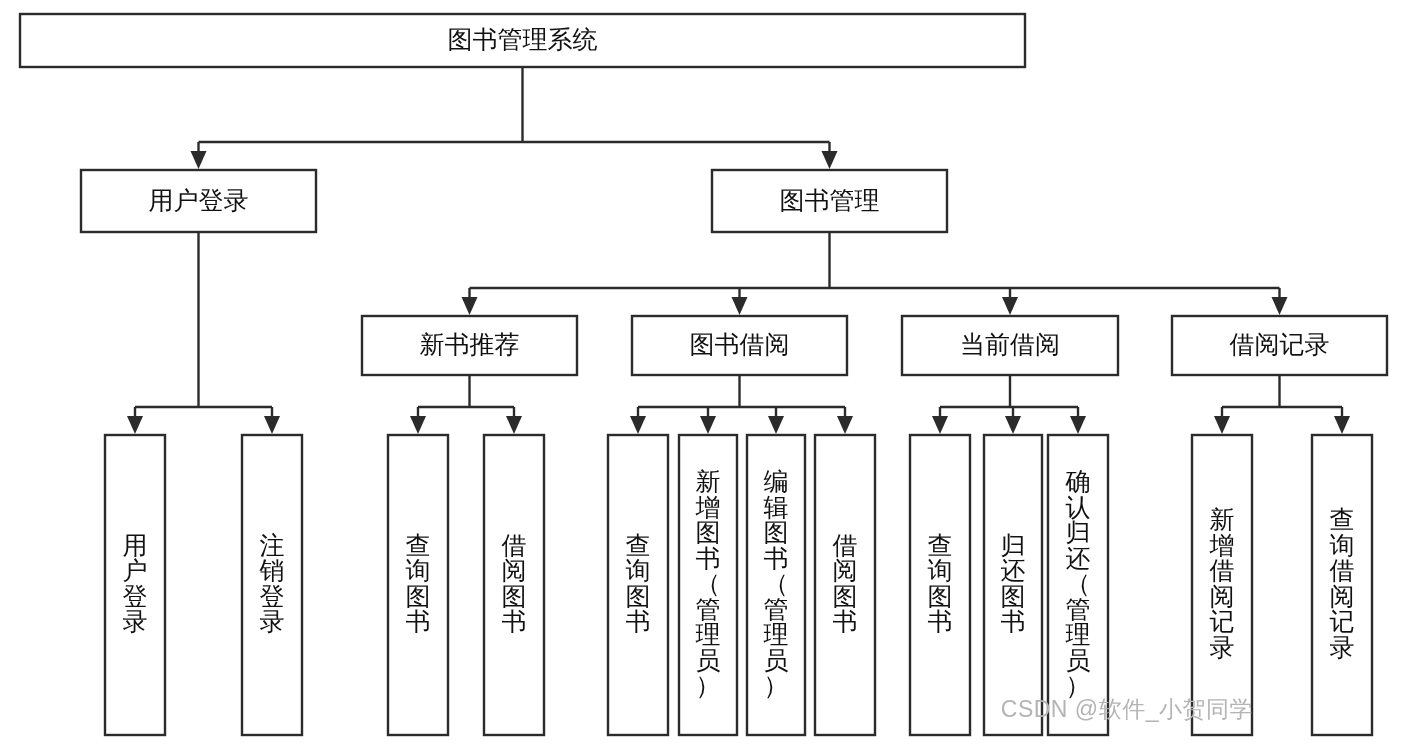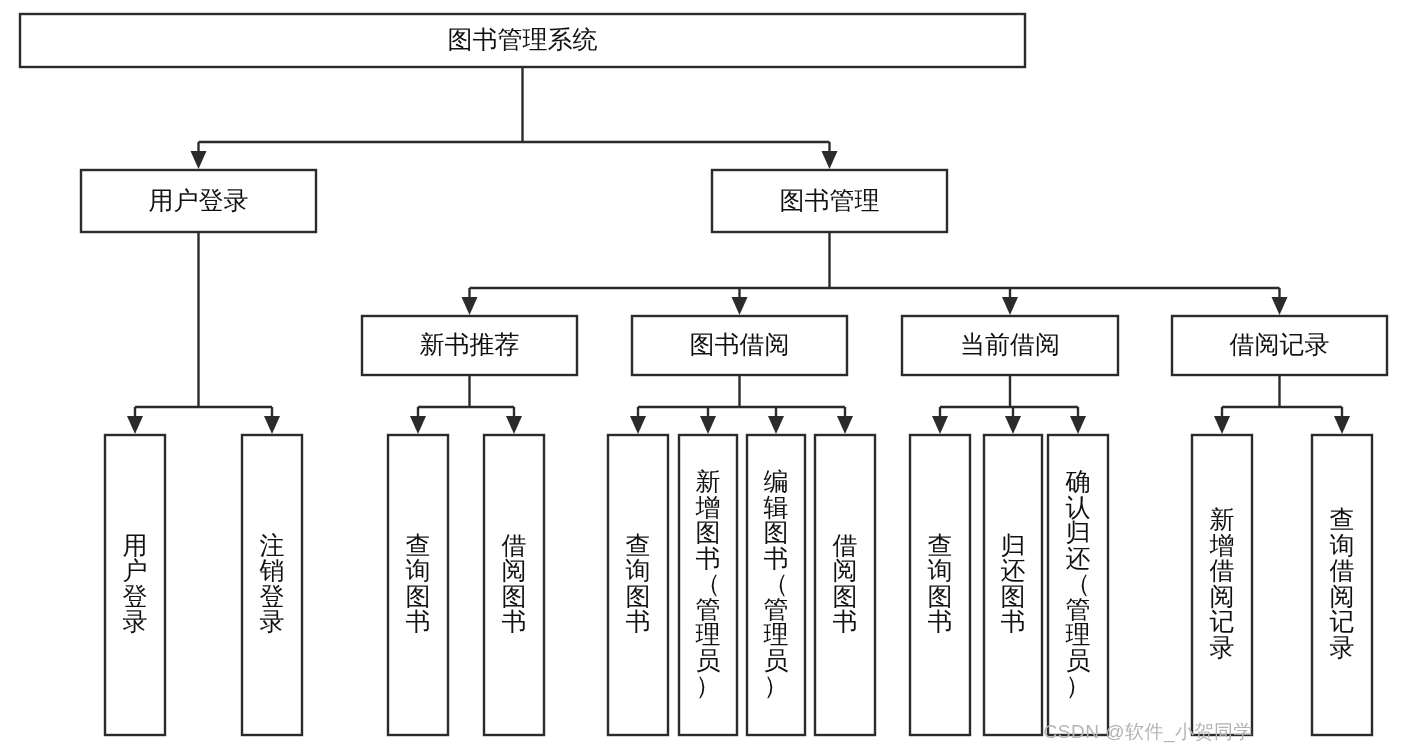"CSDN @软件_小贺同学" .watermark { bottom: 2px -> 22px; font-size: 19px -> 23px }
